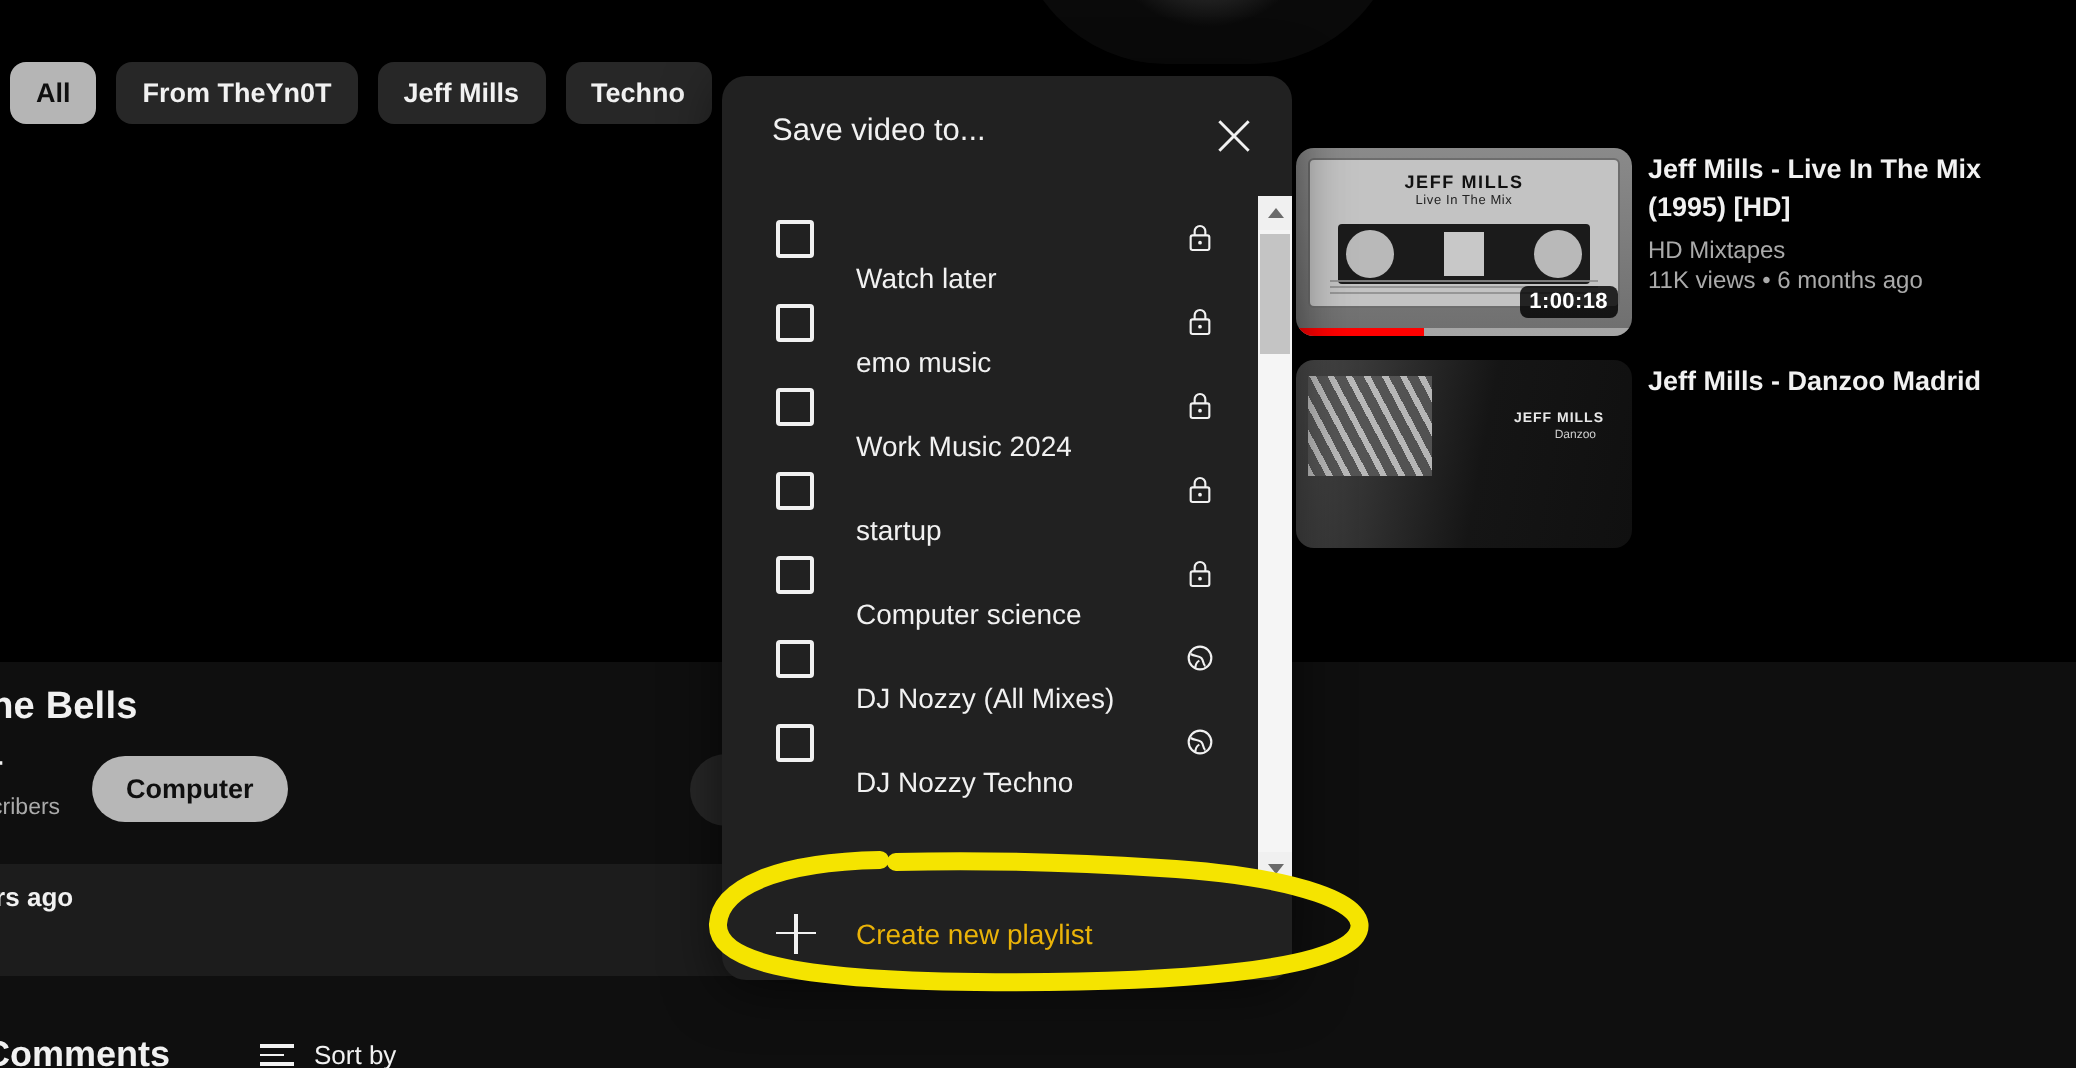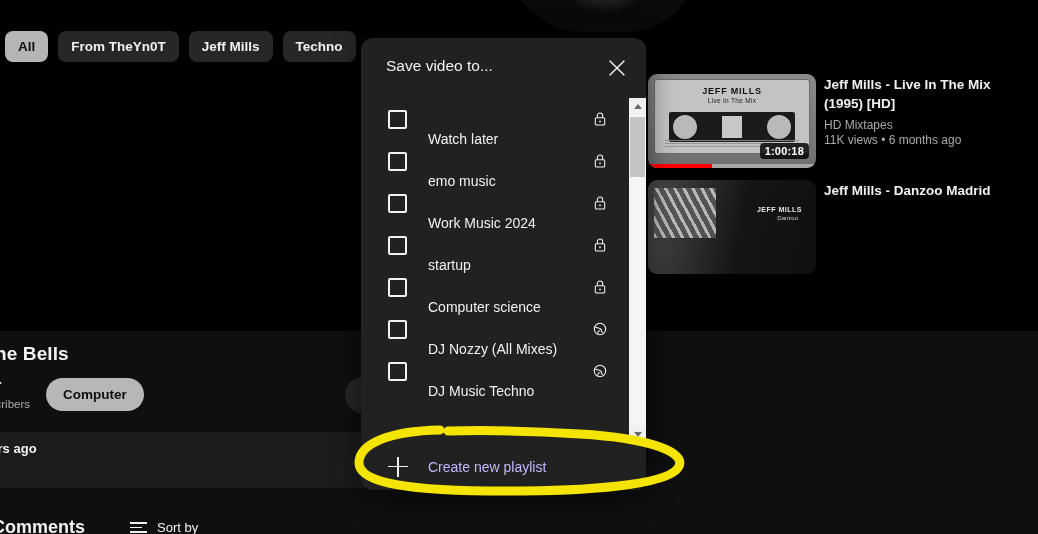"DJ Music Techno" div.row-label { text: Music -> Nozzy }
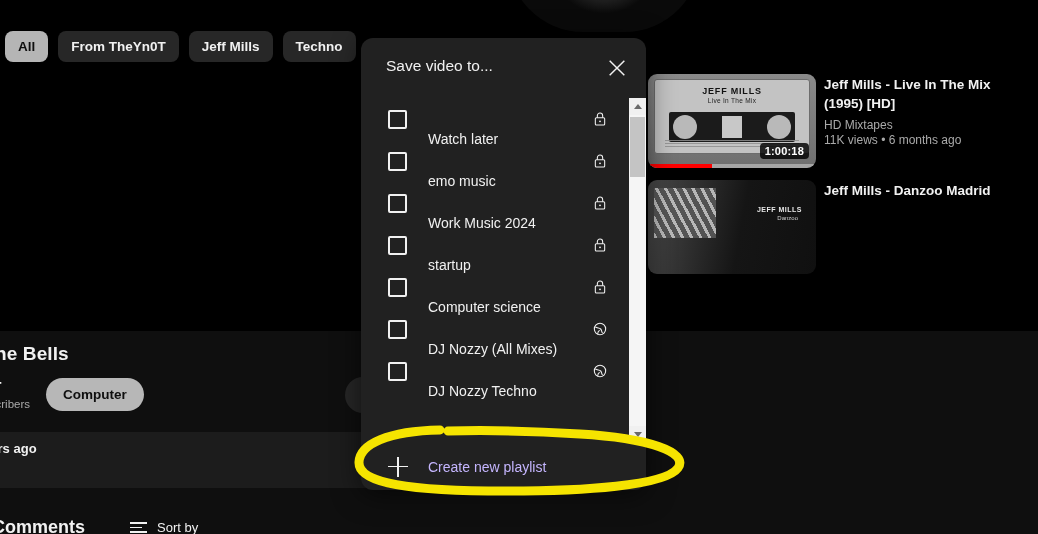"Create new playlist" .create-label { color: #c4b5fd -> #eab308 }
